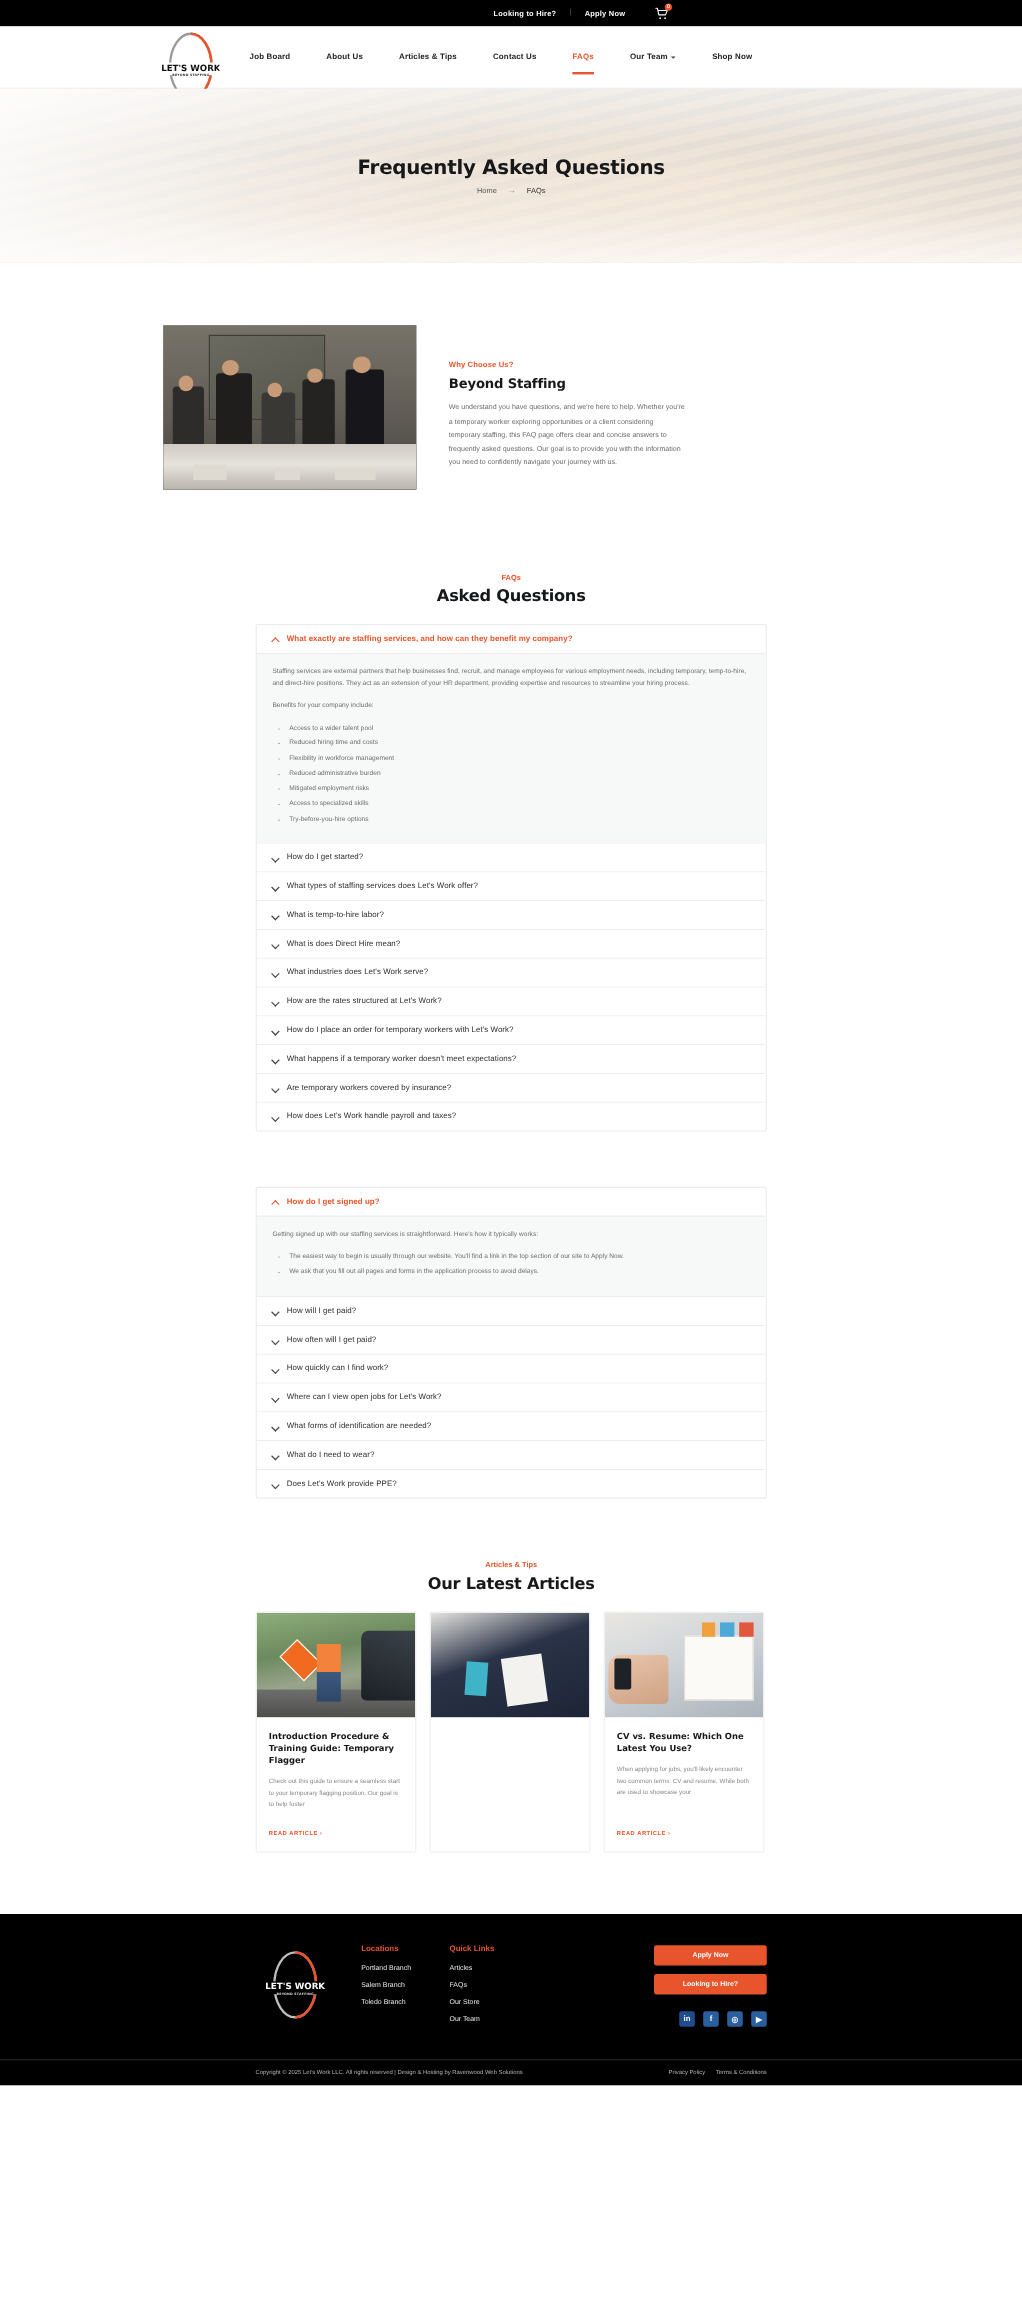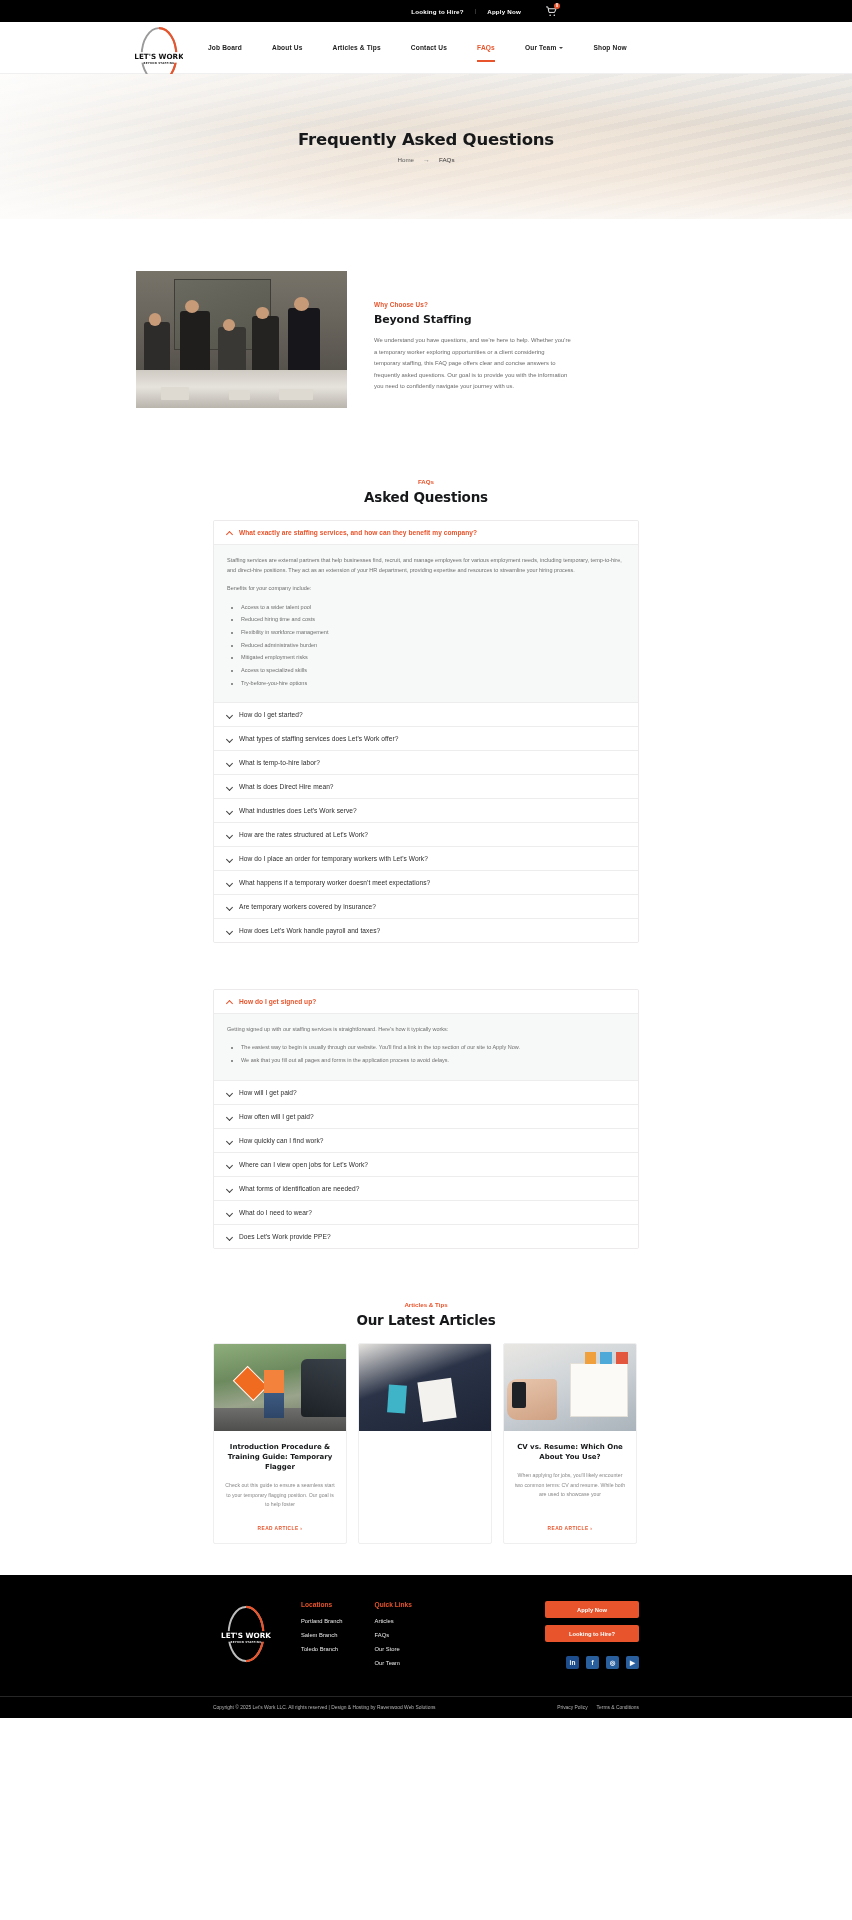"Our Latest Articles" .articles { padding-bottom: 31px -> 51px }
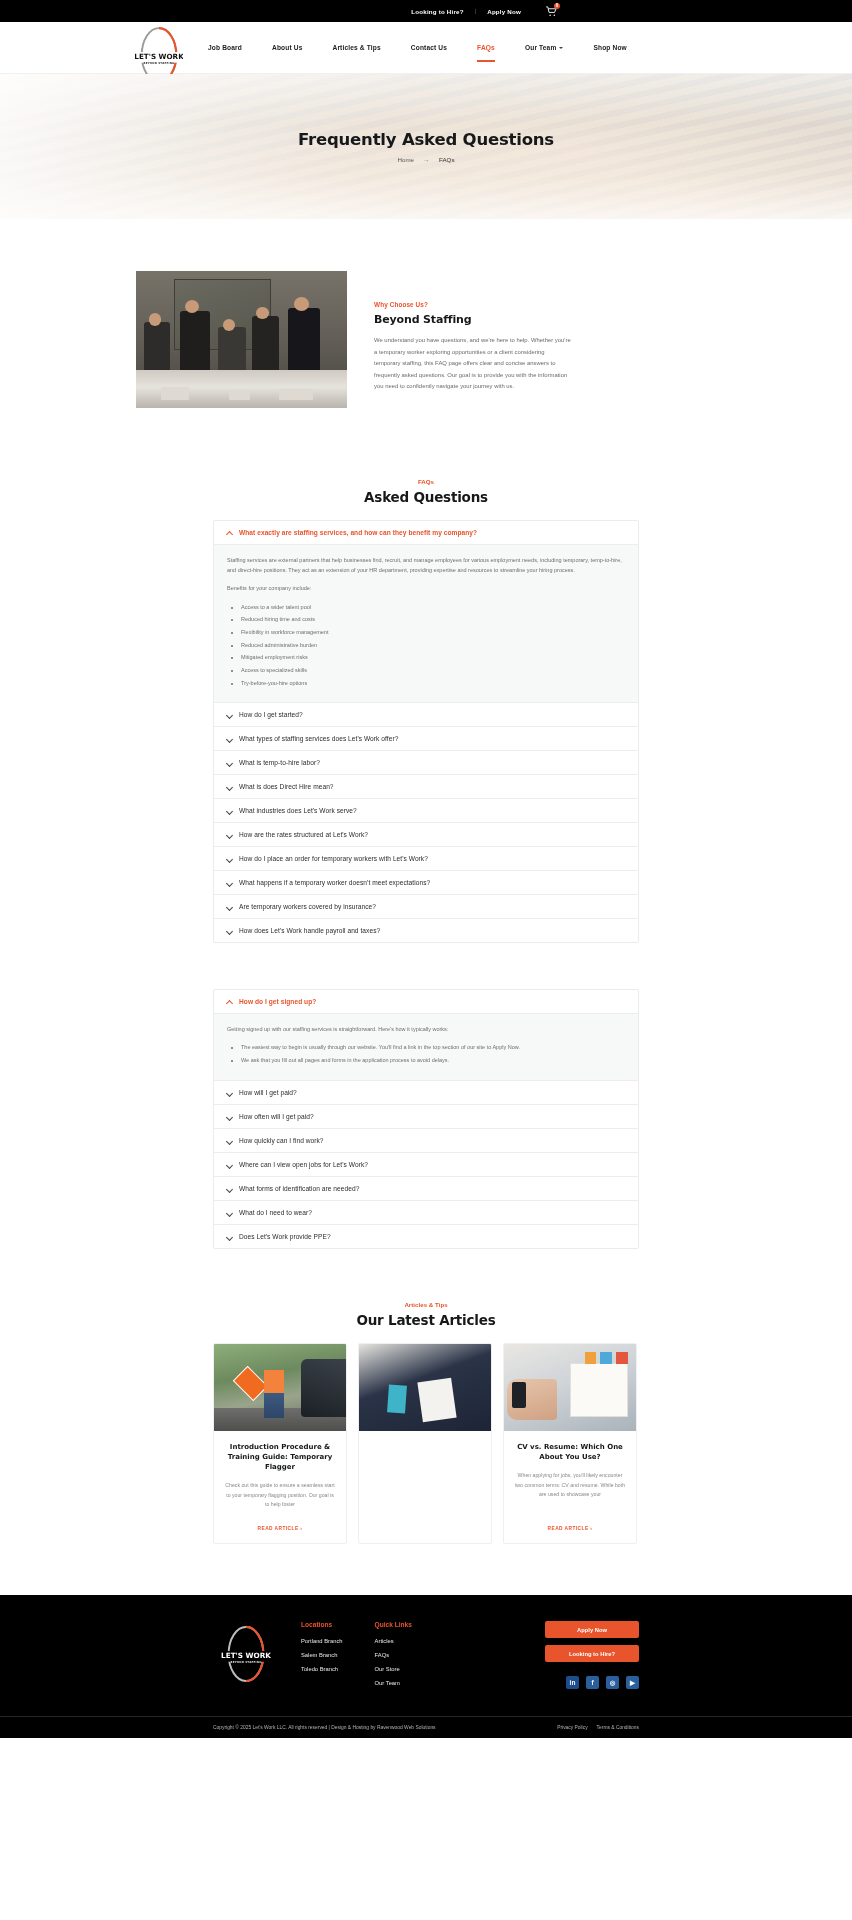"Introduction Procedure & Training Guide:" .cards { text-align: center -> none }
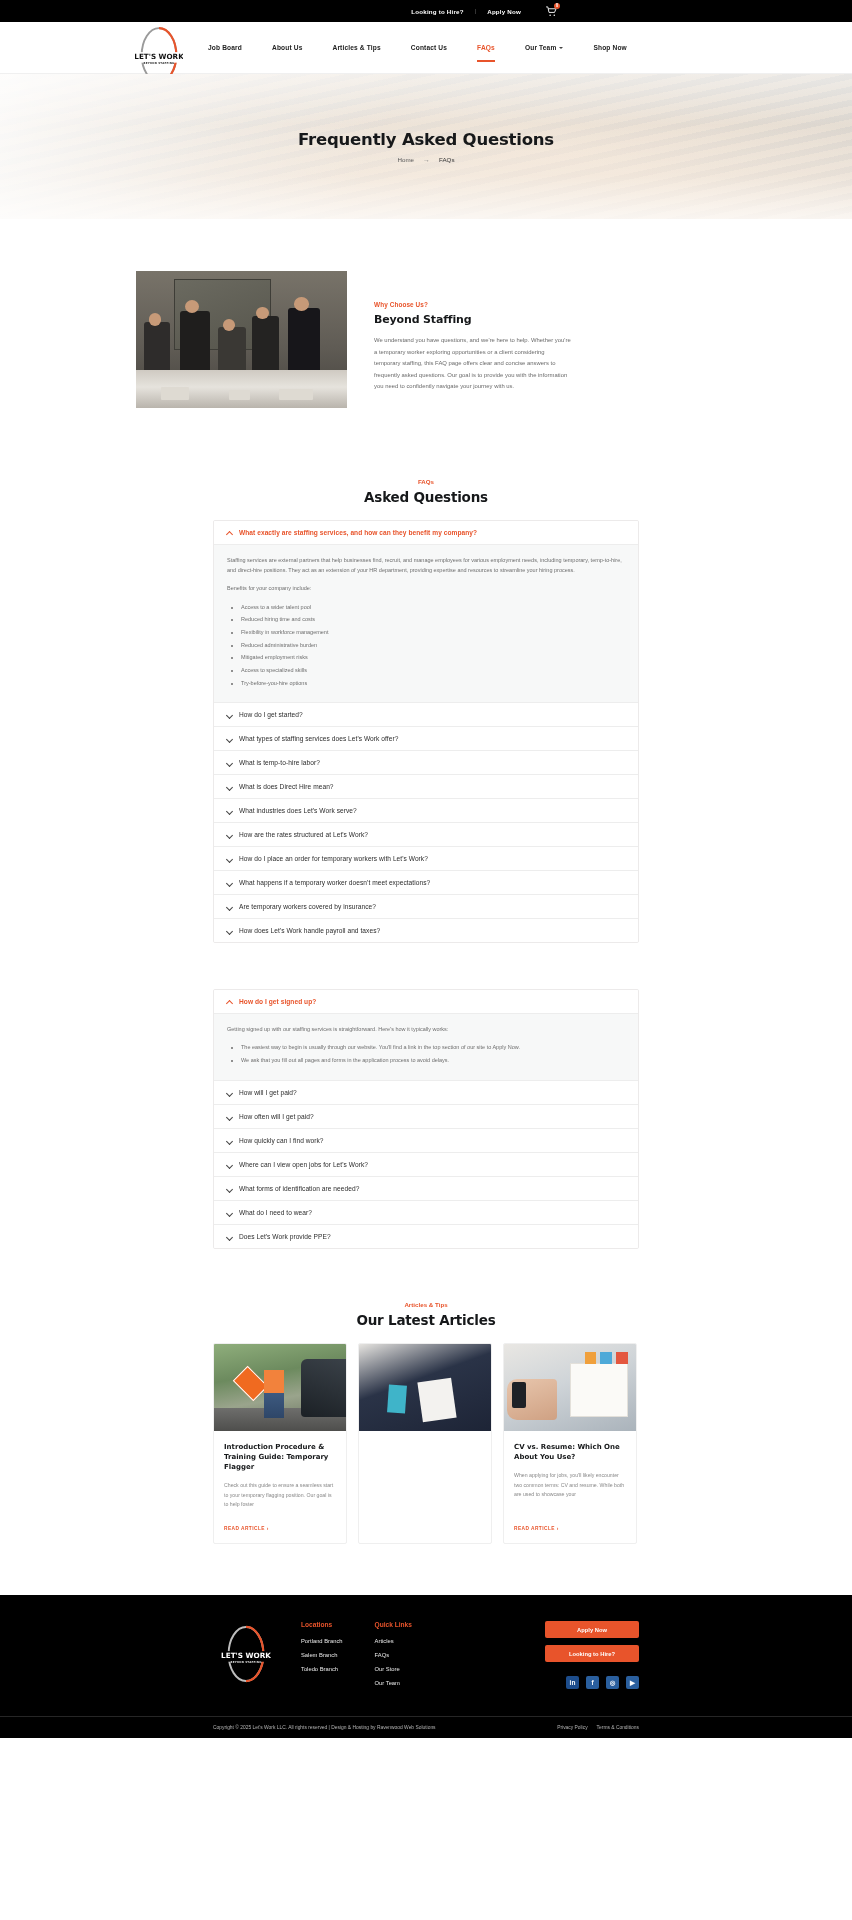"CV vs. Resume: Which One" div.card-title { text: About -> Latest }
